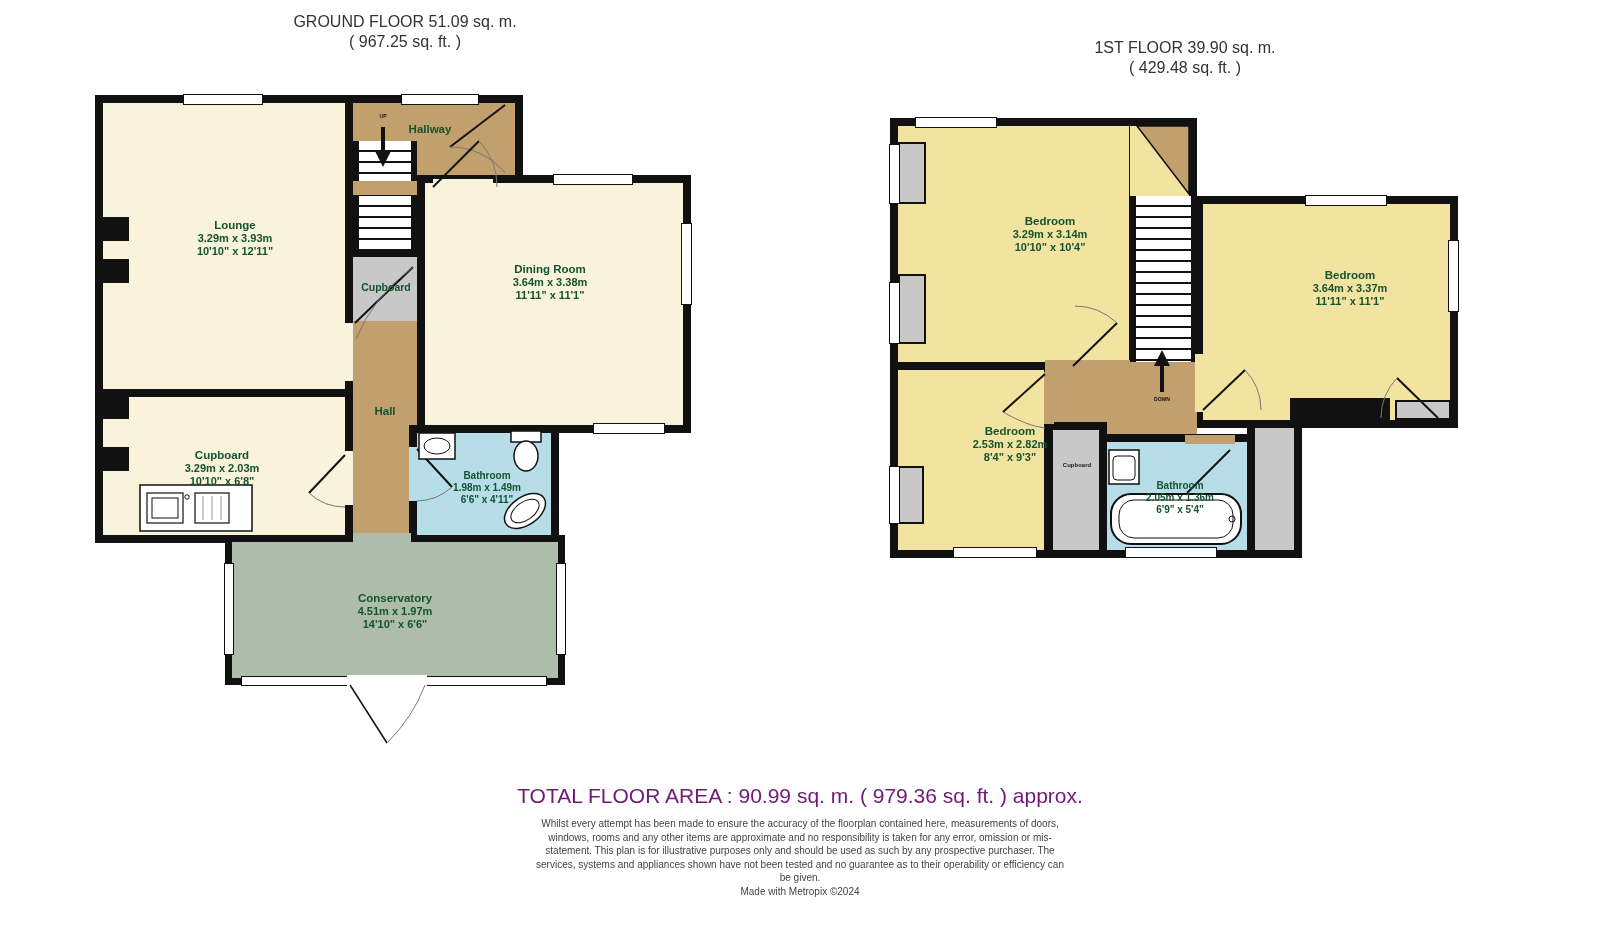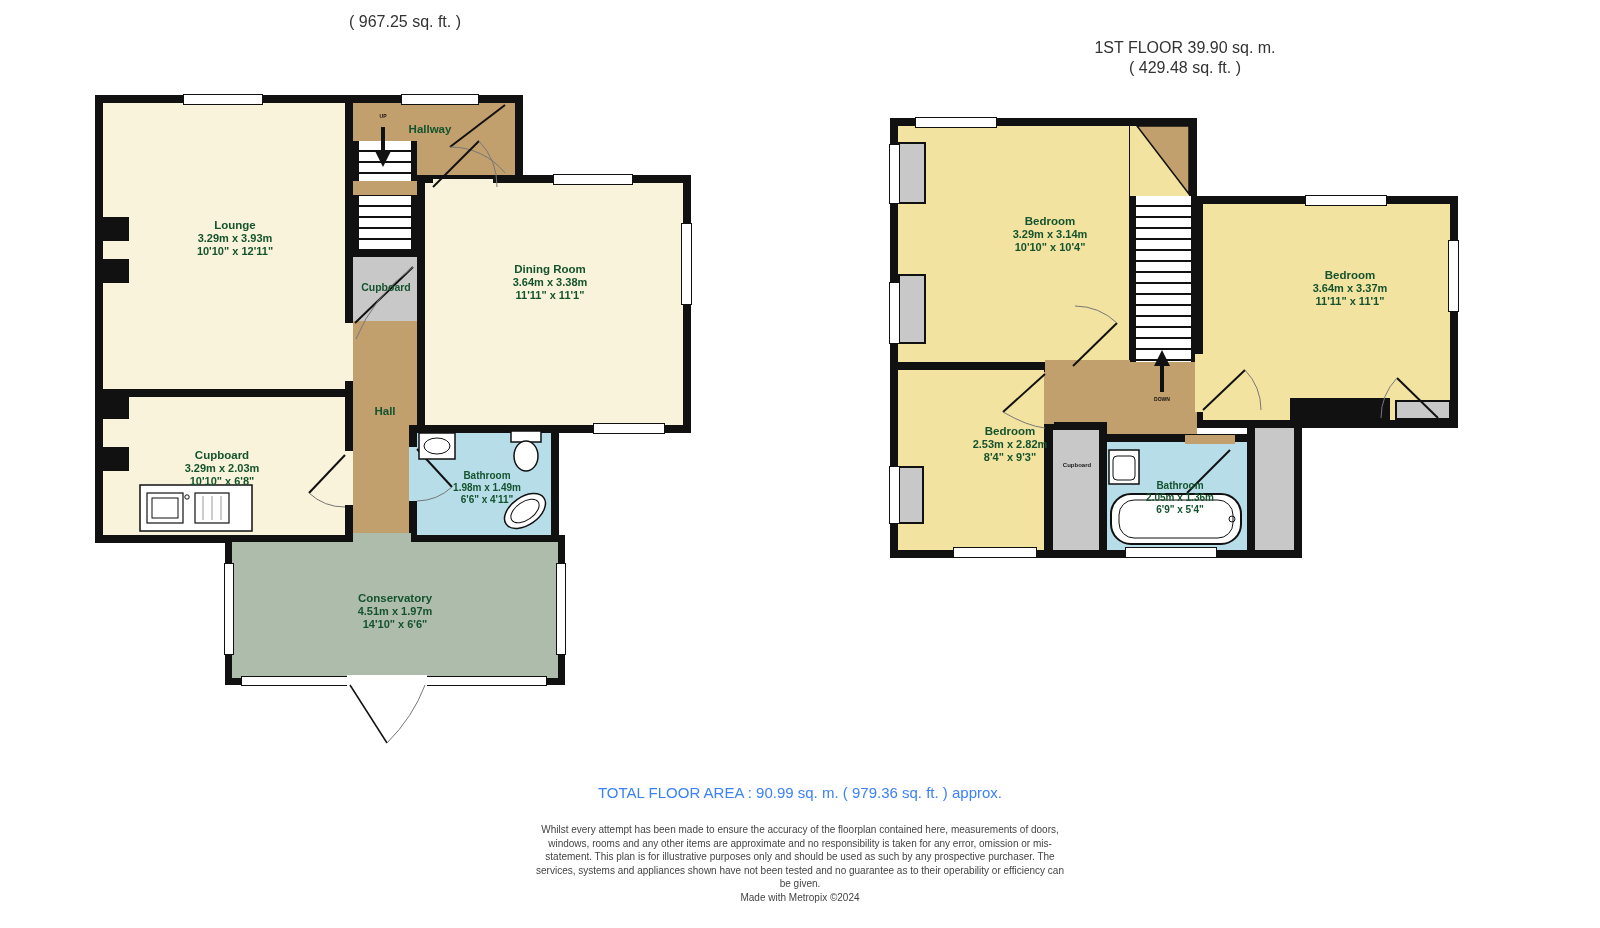"GROUND FLOOR 51.09 sq. m." div { html: none -> <div>GROUND FLOOR 51.09 sq. m.</div> }
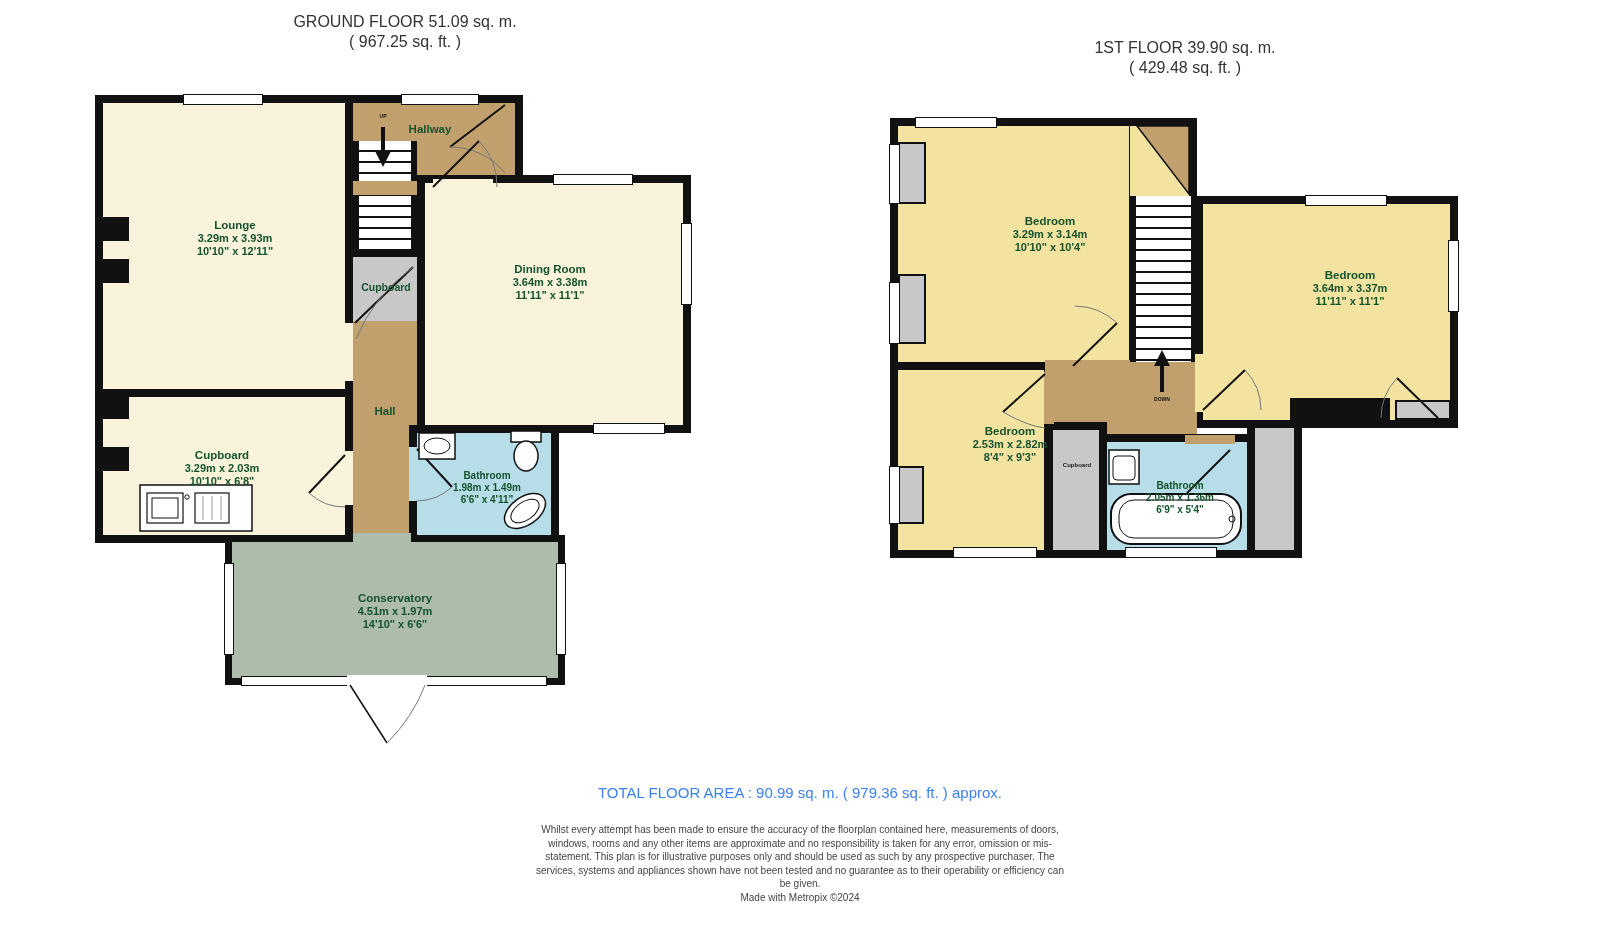"TOTAL FLOOR AREA : 90.99" .total-line { color: #3b82f6 -> #701a75; font-size: 15px -> 21px }
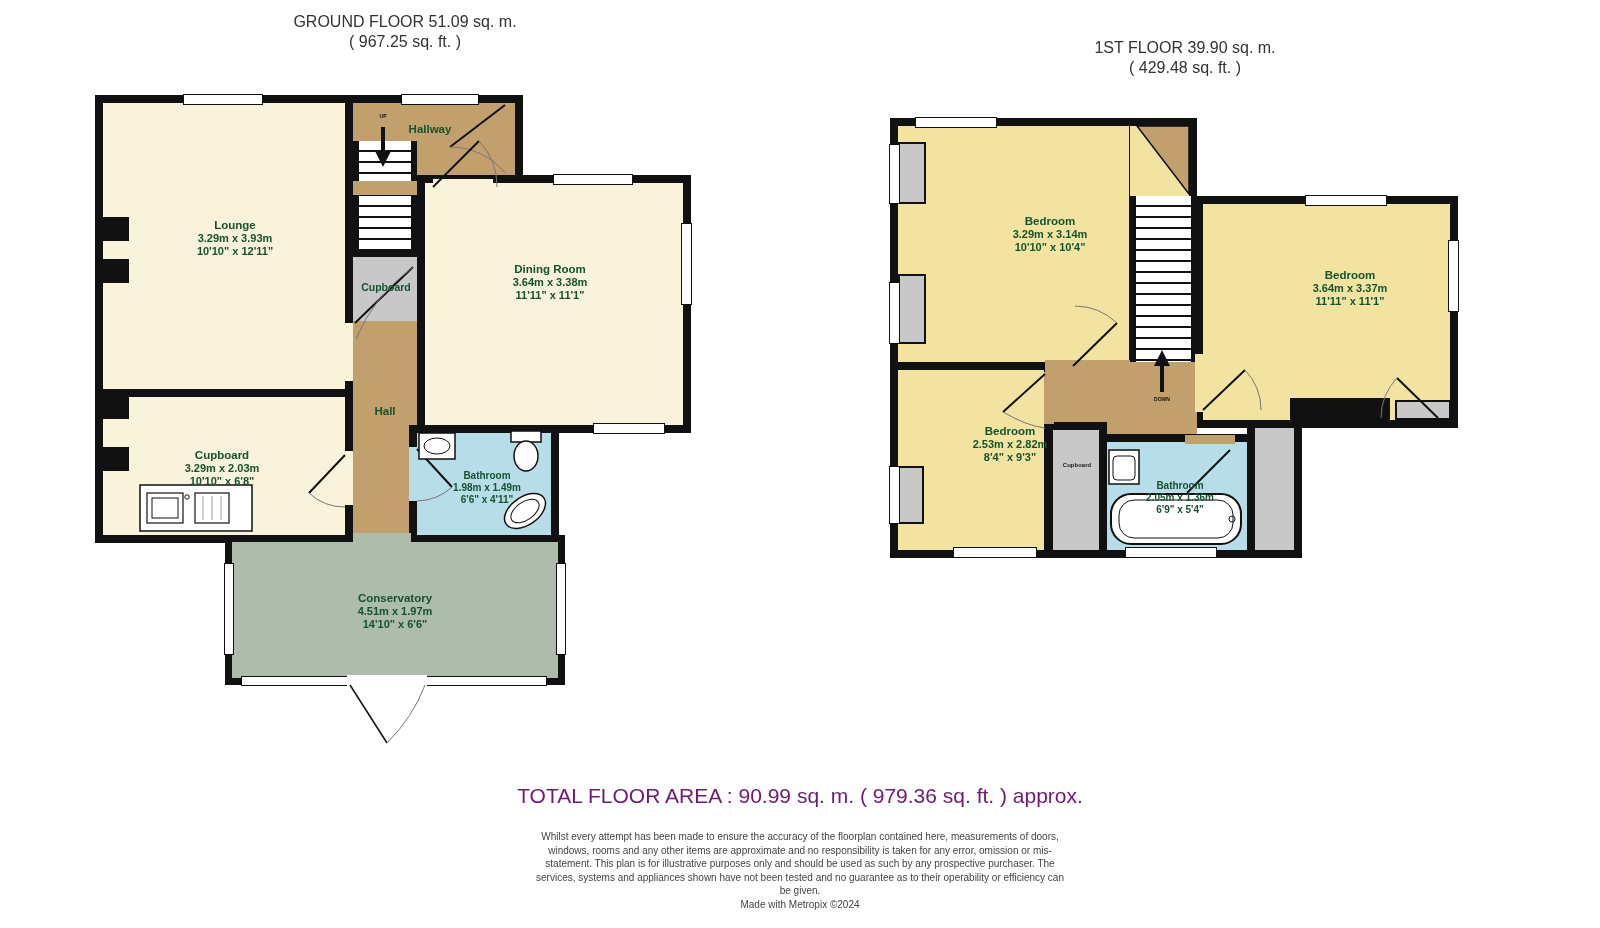"Whilst every attempt has been" .disclaimer { margin: 22px auto 0 -> 9px auto 0 }
